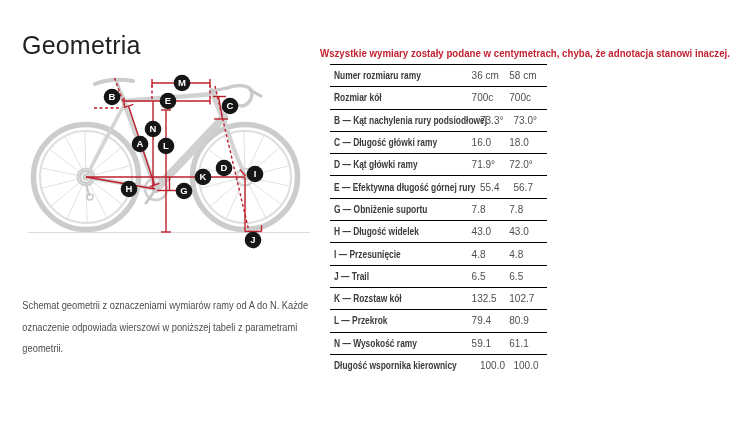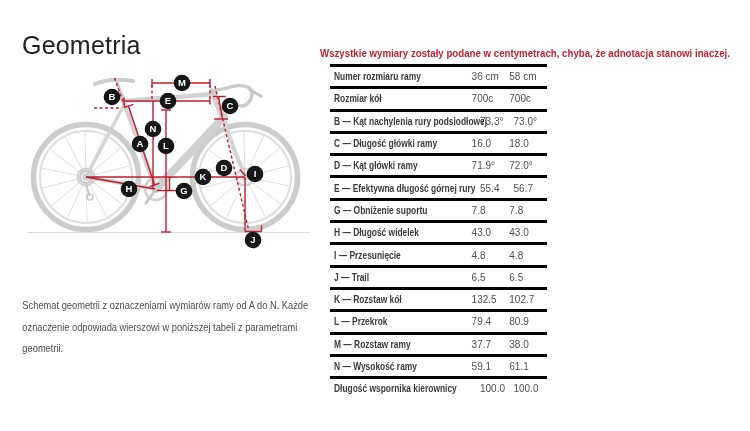"Numer rozmiaru ramy" .geo-row { border-top: 3px solid #000000 -> 1px solid #000000 }
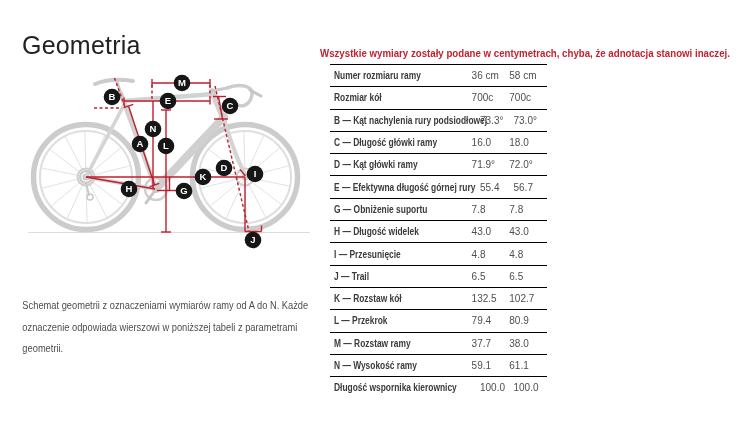"M — Rozstaw ramy" div.geo-row { html: <div> <div><span>M — Rozstaw ramy</span></div> <div>37.7</div> <div>38.0</div> </div> -> none }
